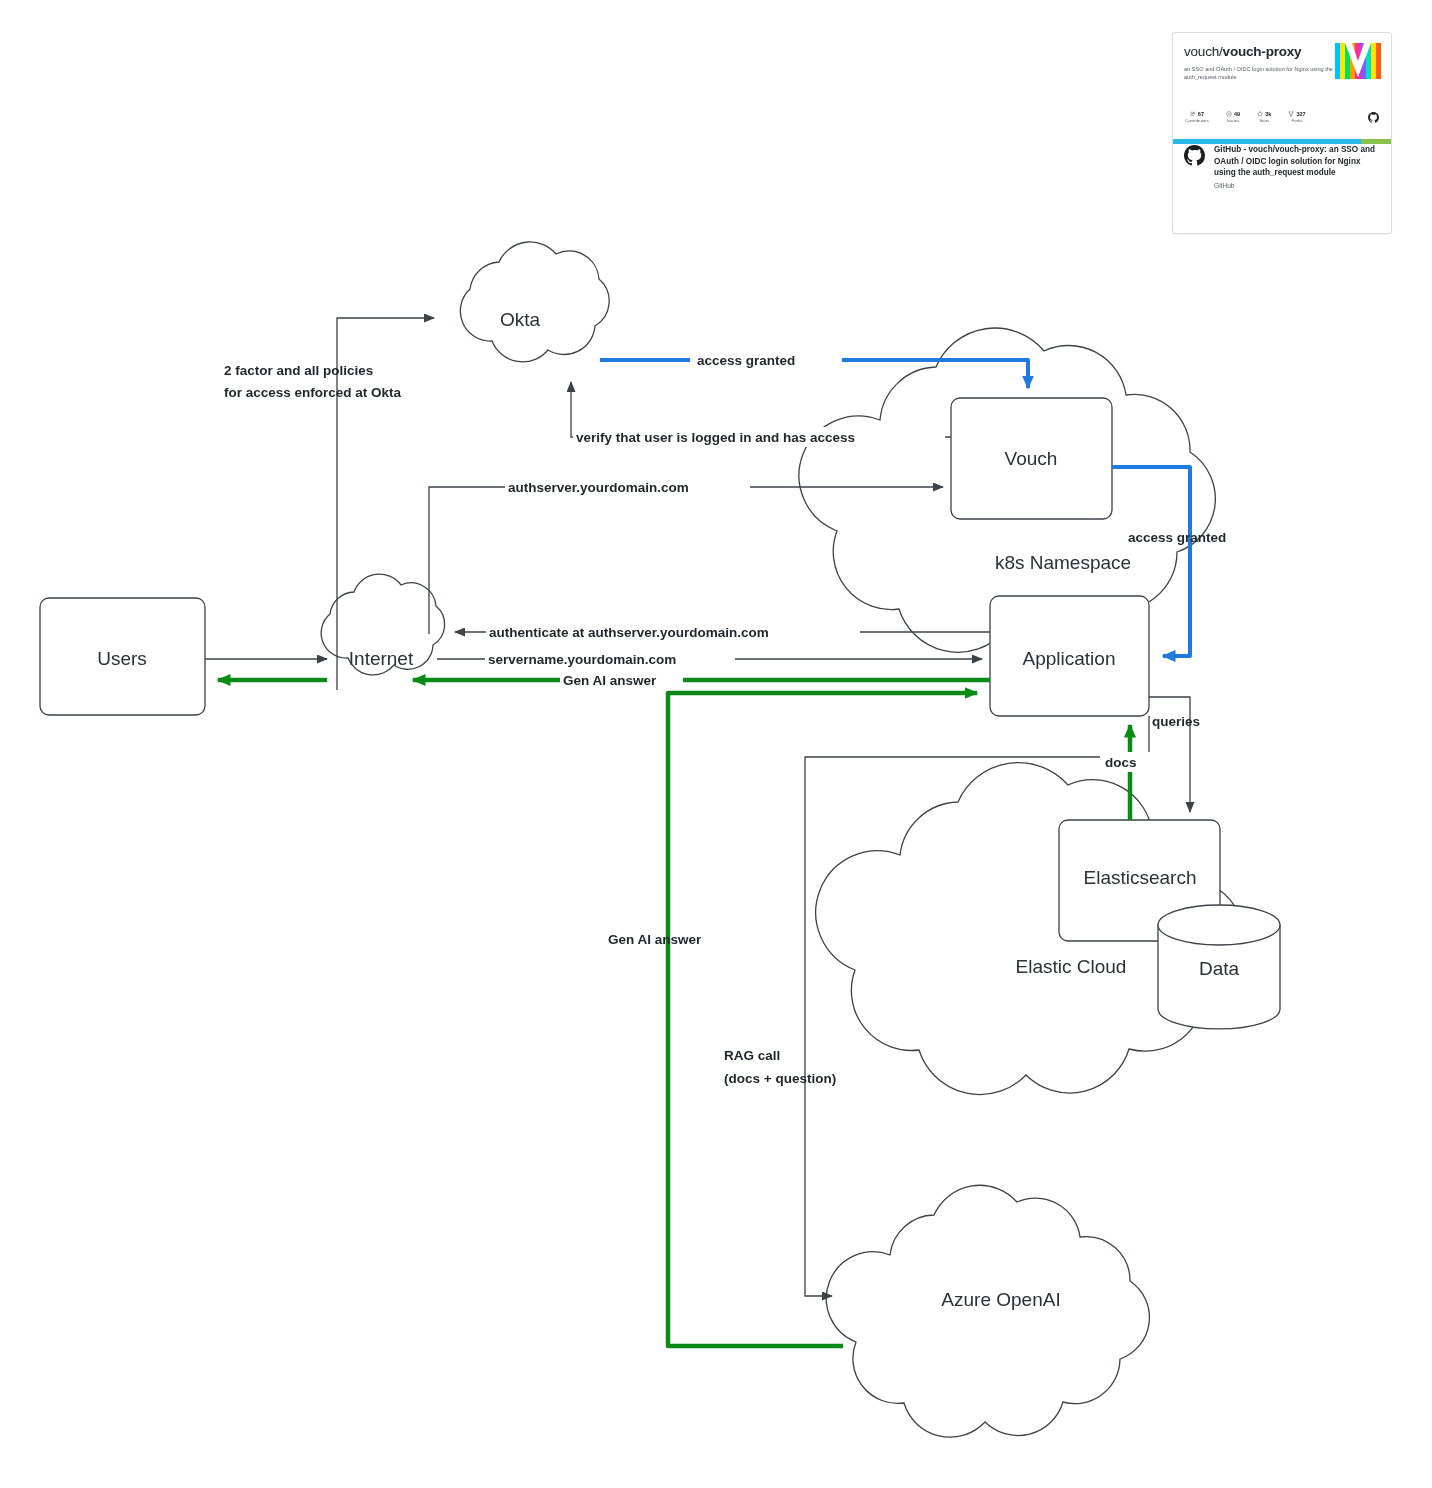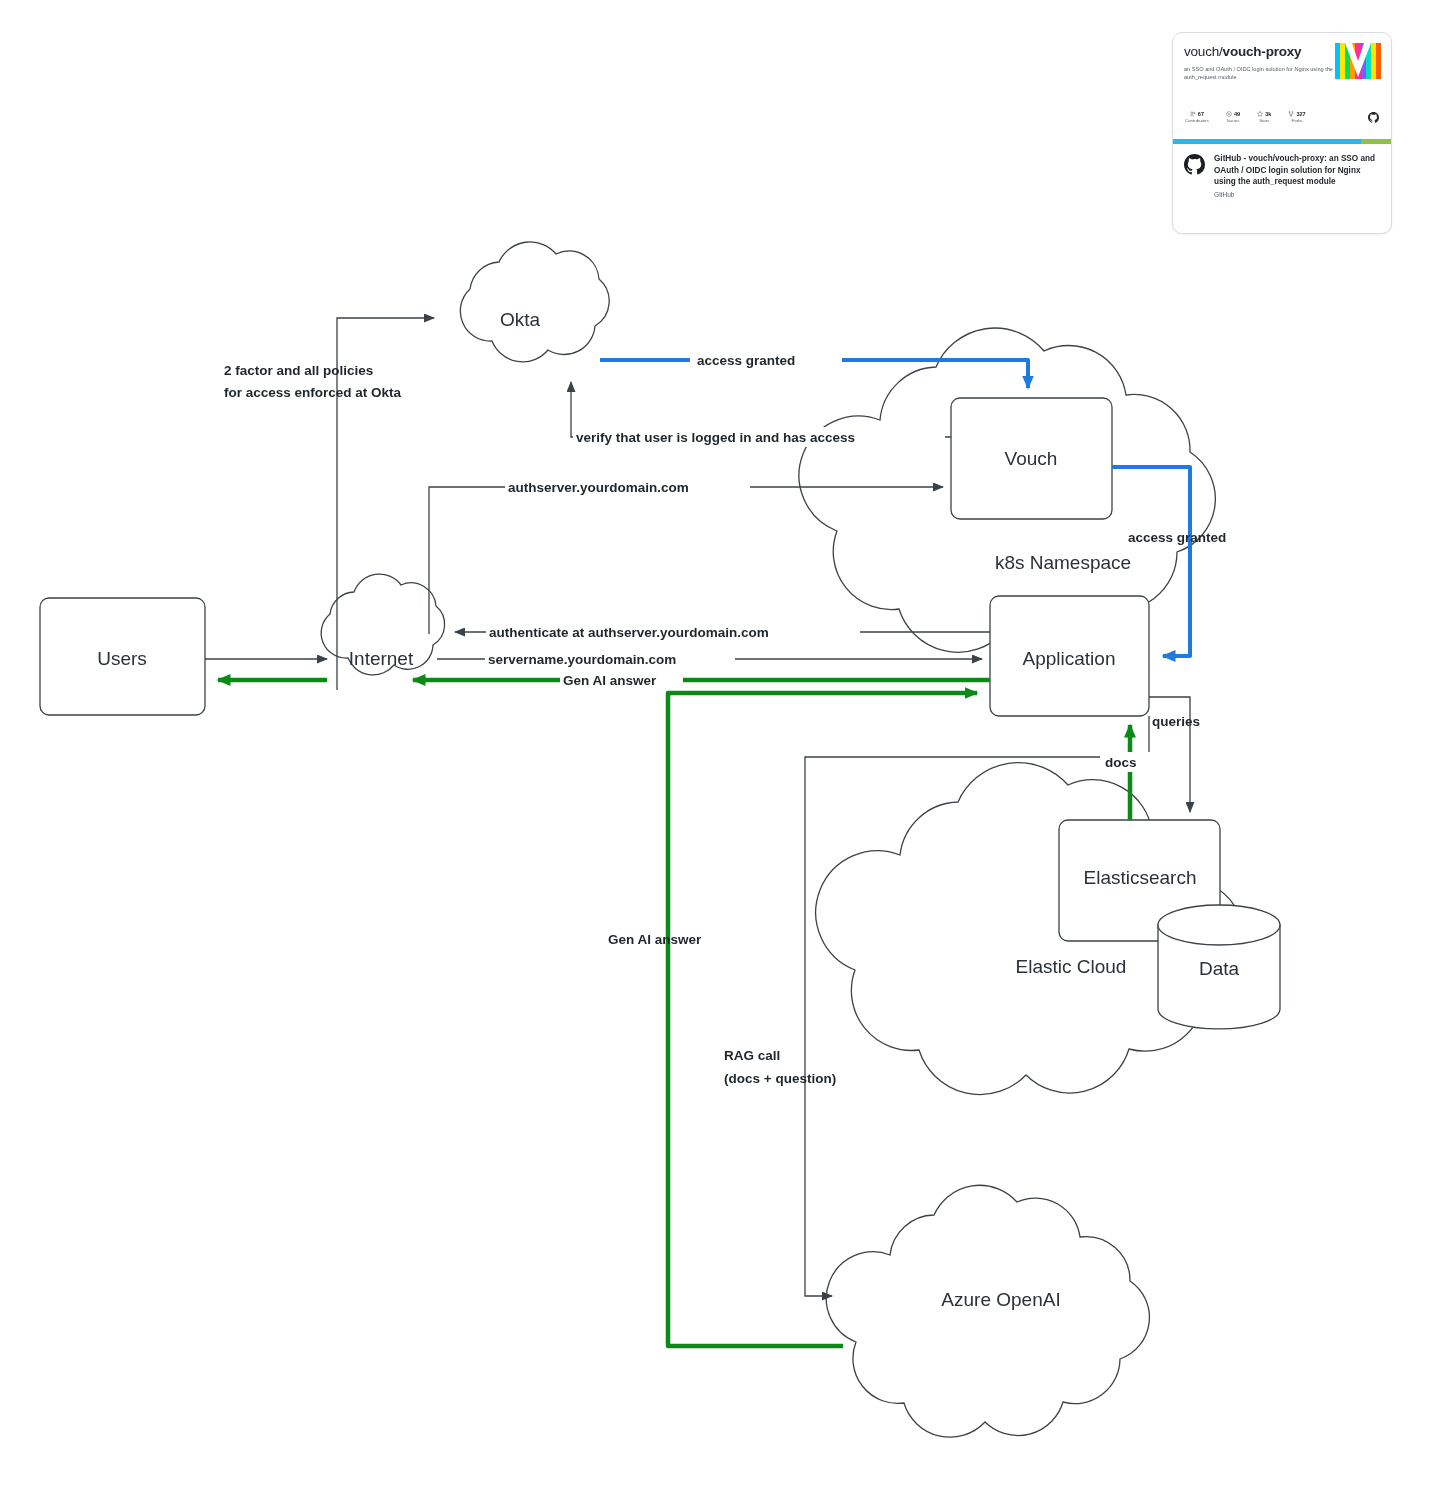"vouch/vouch-proxy" .card { border-radius: 10px -> 3px }
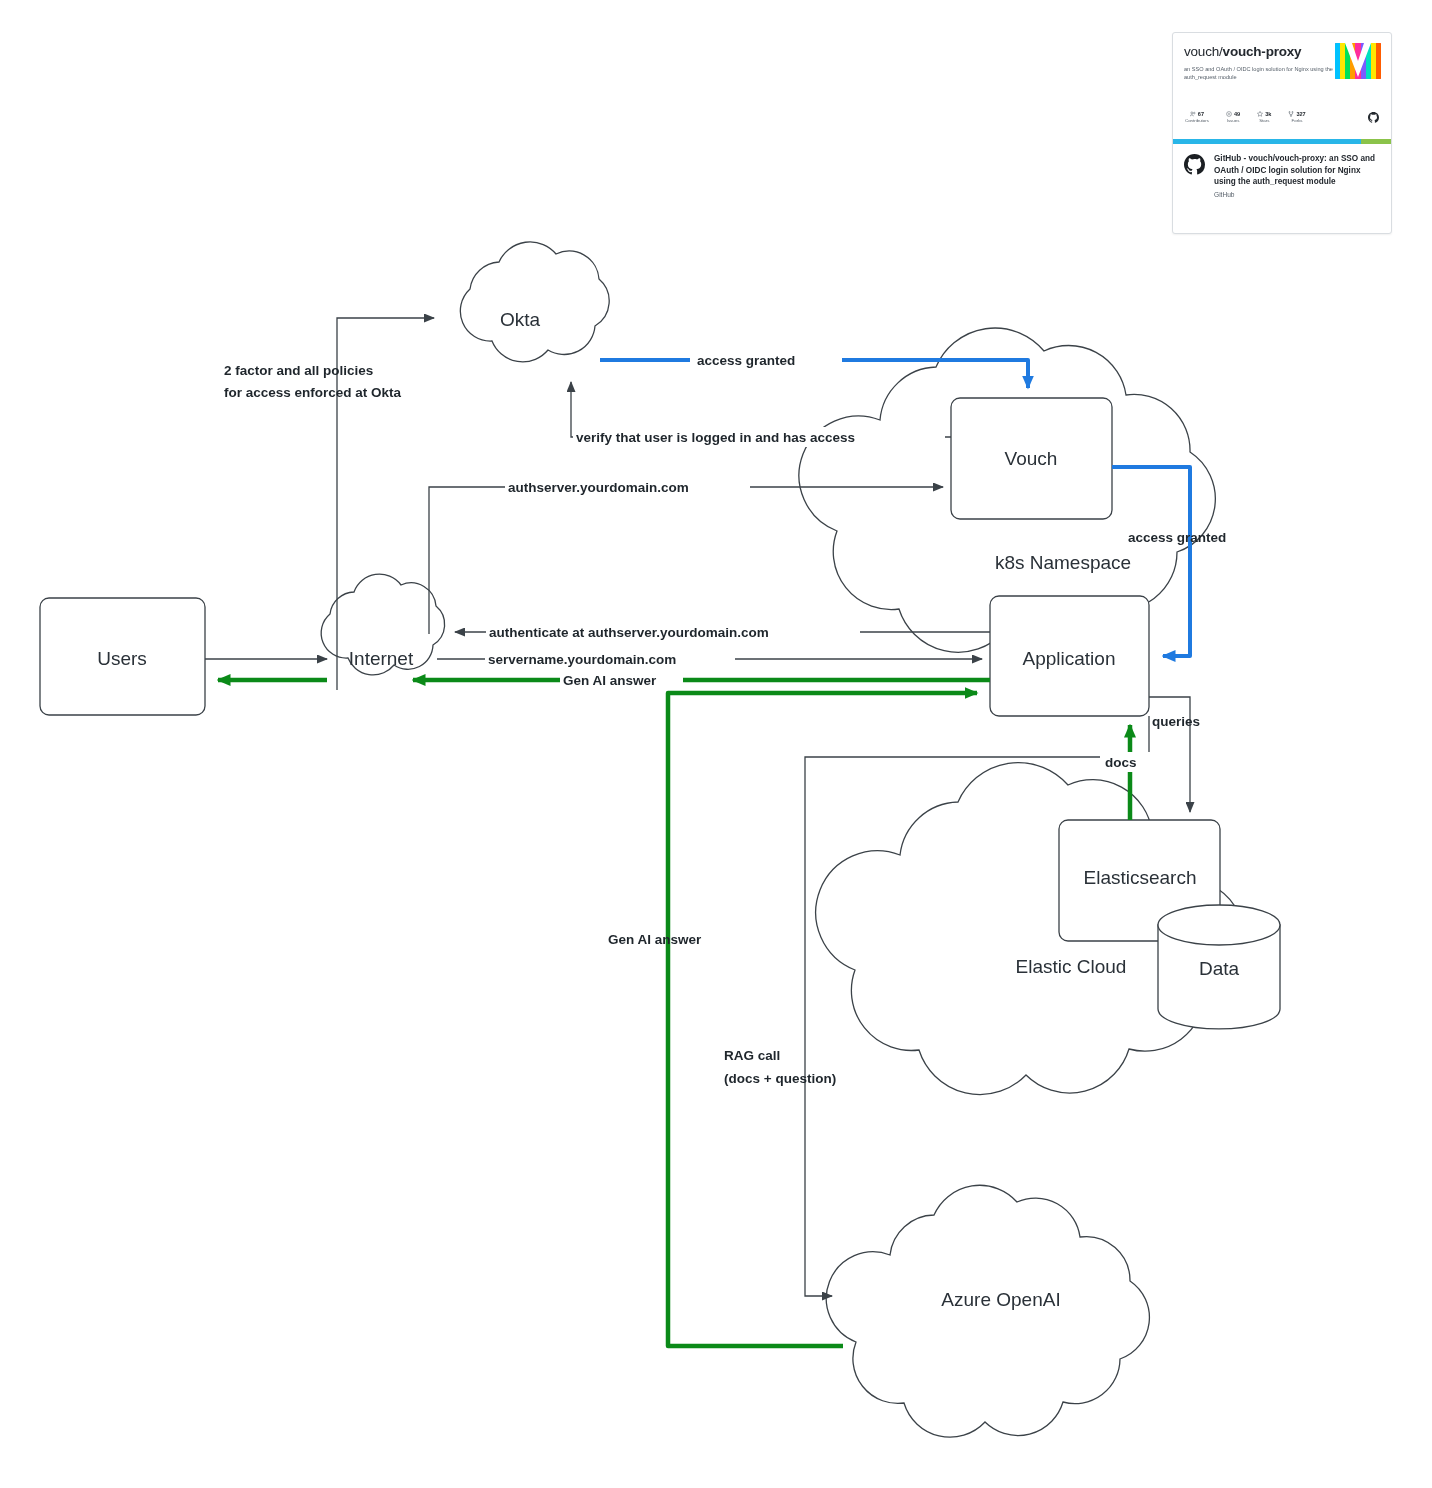"GitHub - vouch/vouch-proxy: an SSO" .card-bot { margin-top: 9px -> none }
